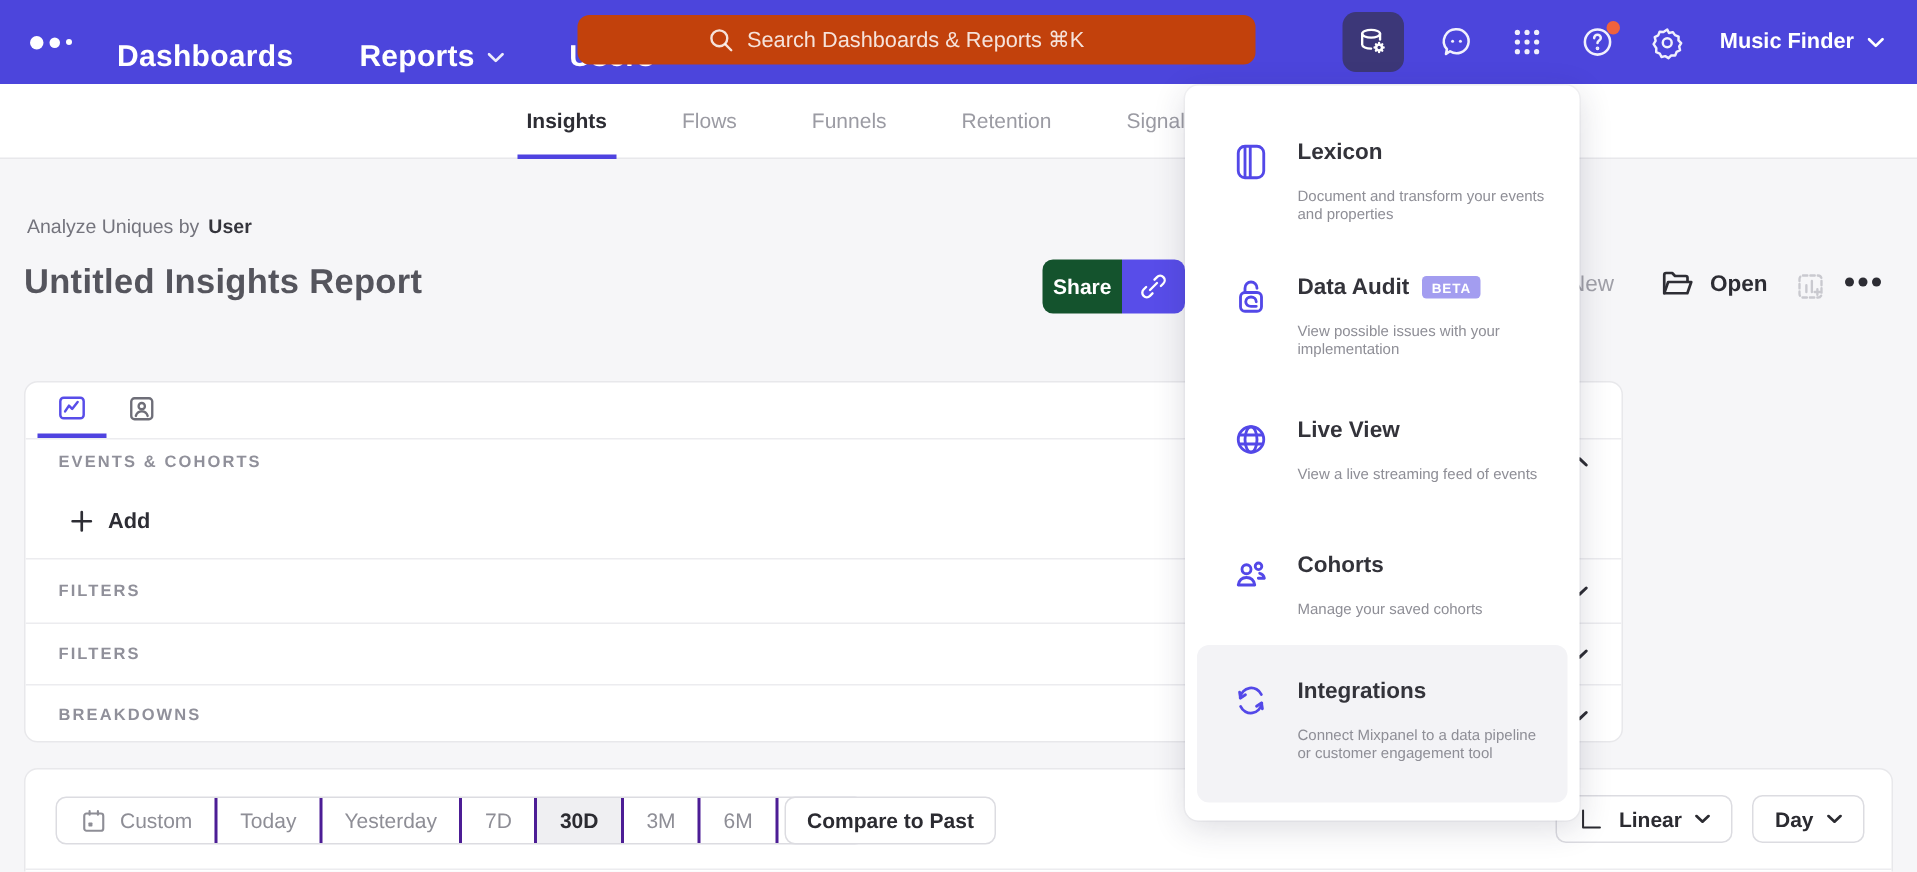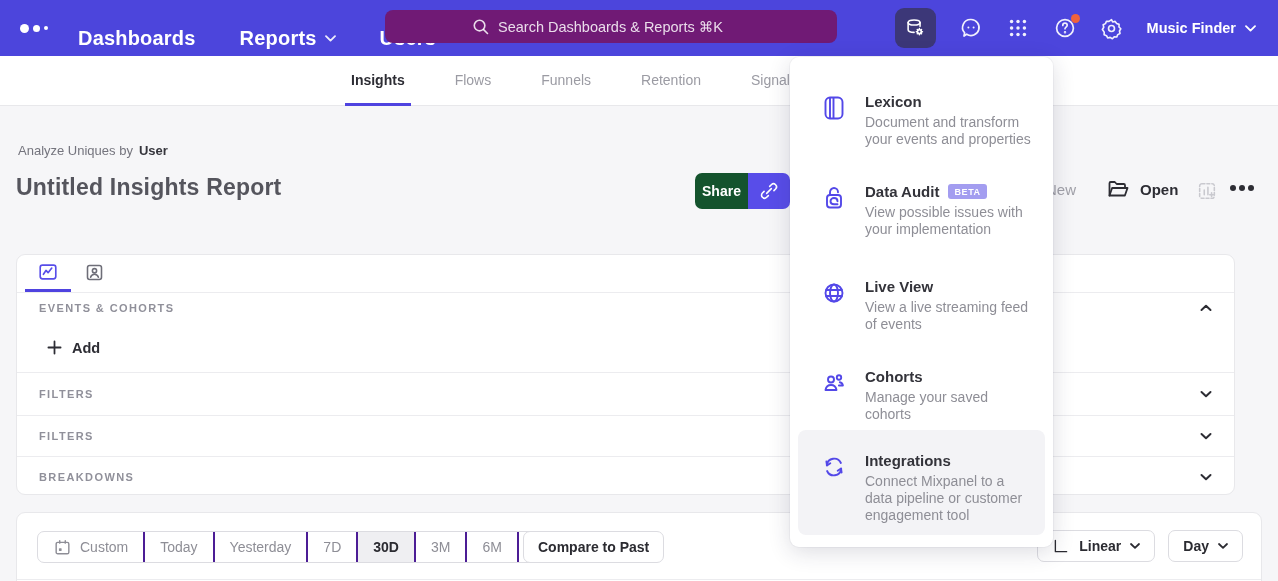"Search Dashboards & Reports ⌘K" .nav-search { background: #701a75 -> #c2410c }
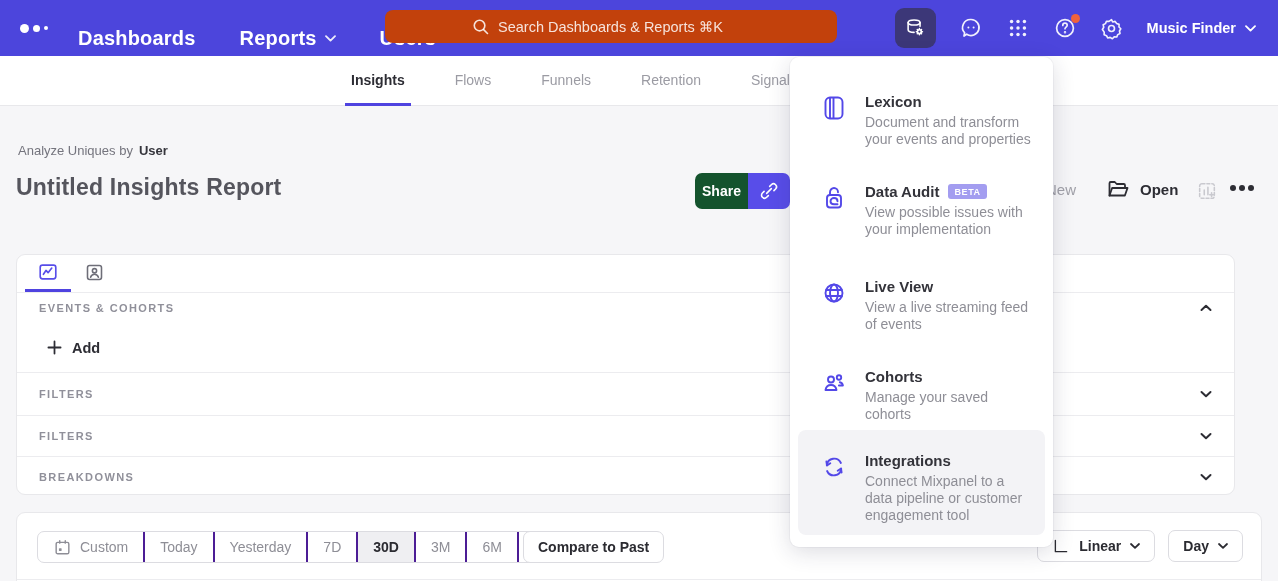"Document and transform your events" .menu-desc { font-size: 14px -> 10px; margin-top: 4px -> 16px }
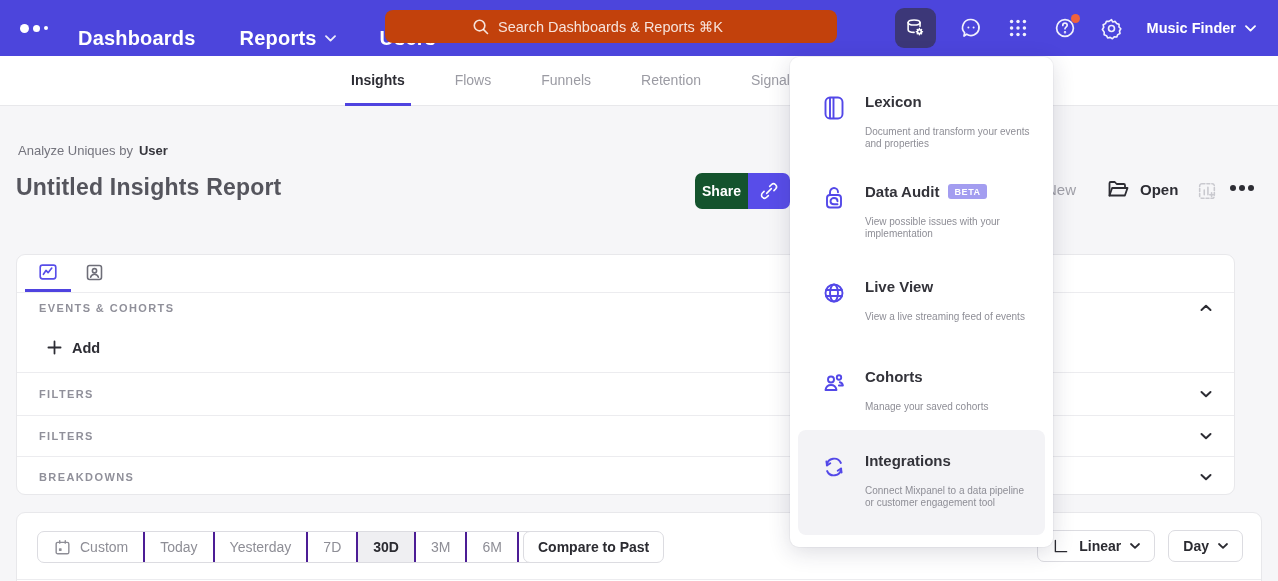"EVENTS & COHORTS" .query-card { width: 1219px -> 1066px }
